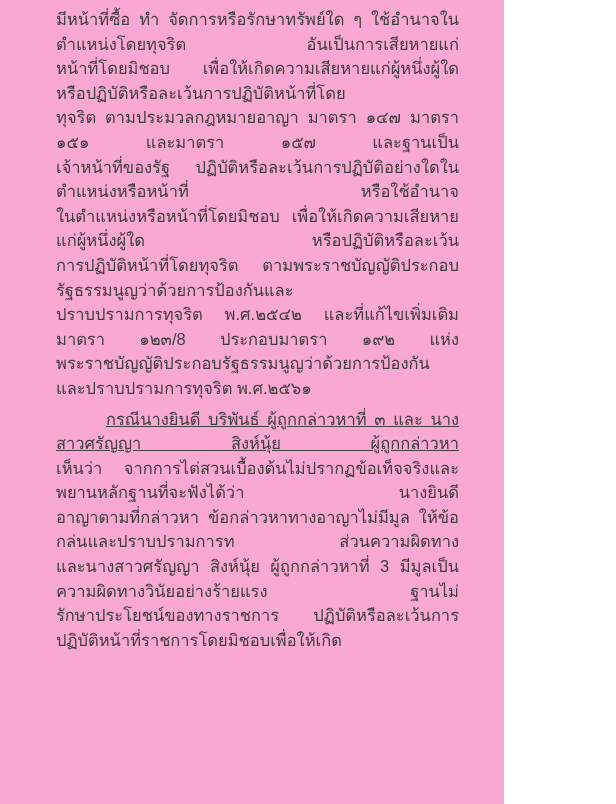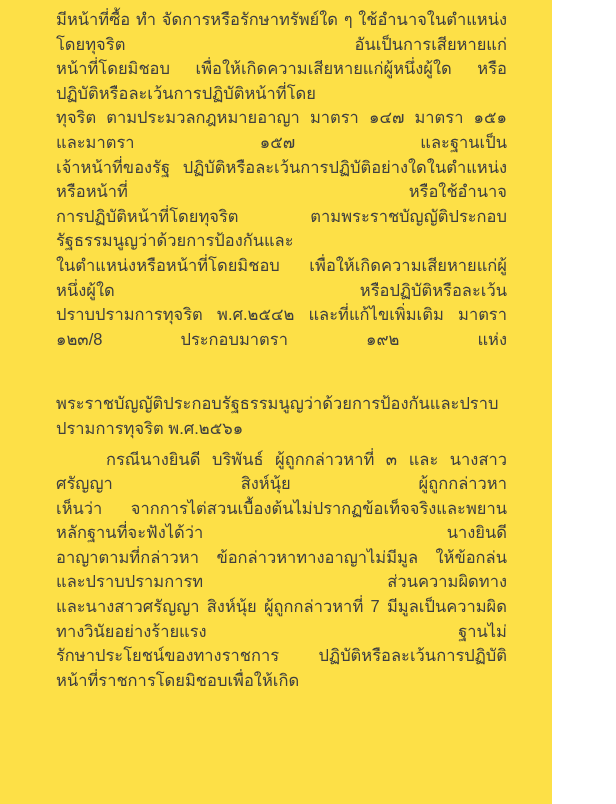"มีหน้าที่ซื้อ ทำ จัดการหรือรักษาทรัพย์ใด" .page { background: #fde047 -> #f9a8d4; width: 552px -> 504px }
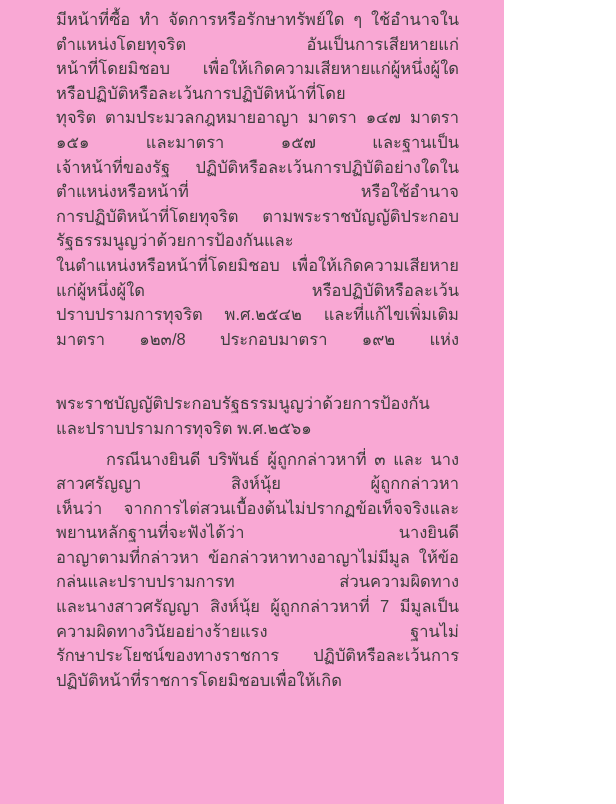"การปฏิบัติหน้าที่โดยทุจริต" span.line { order: before "ในตำแหน่งหรือหน้าที่โดยมิชอบ" -> after "ในตำแหน่งหรือหน้าที่โดยมิชอบ" }
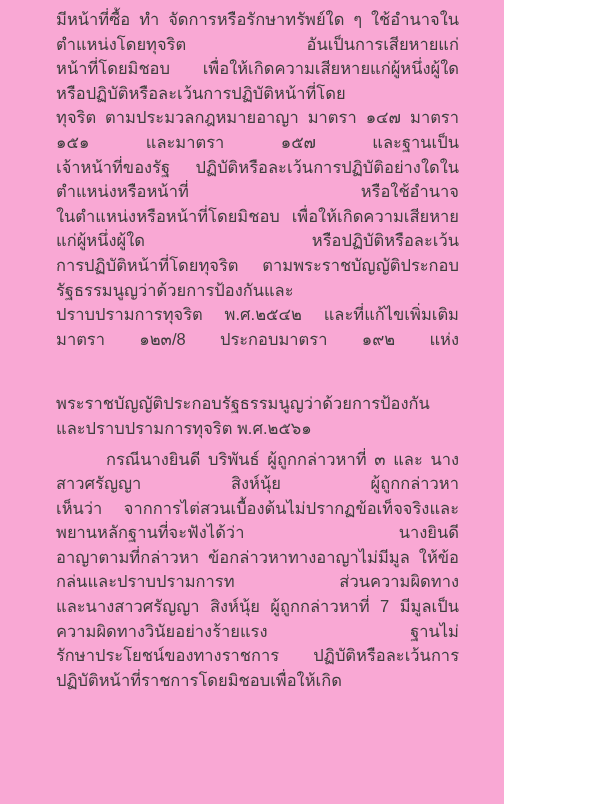"พระราชบัญญัติประกอบรัฐธรรมนูญว่าด้วยการป" .line.last { margin-top: 40px -> none }
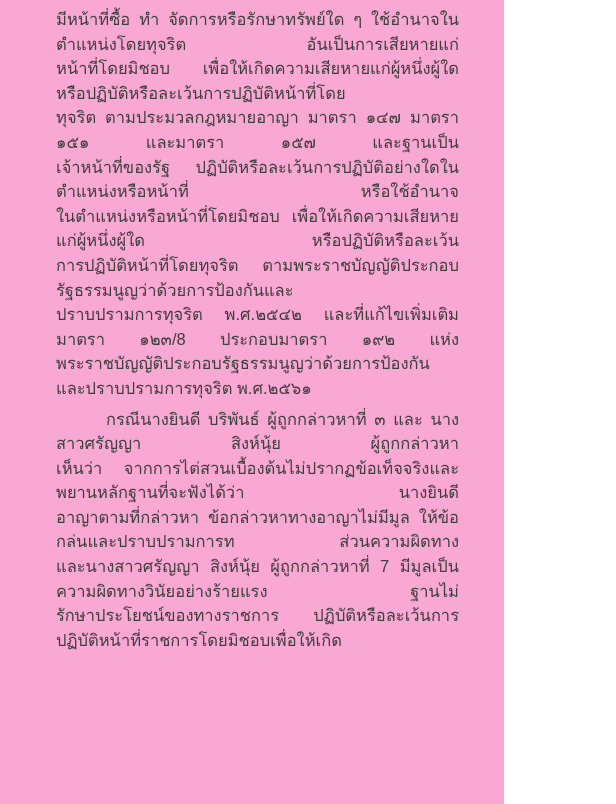"กรณีนางยินดี บริพันธ์ ผู้ถูกกล่าวหาที่ ๓" .line.indent { text-decoration: none -> underline }
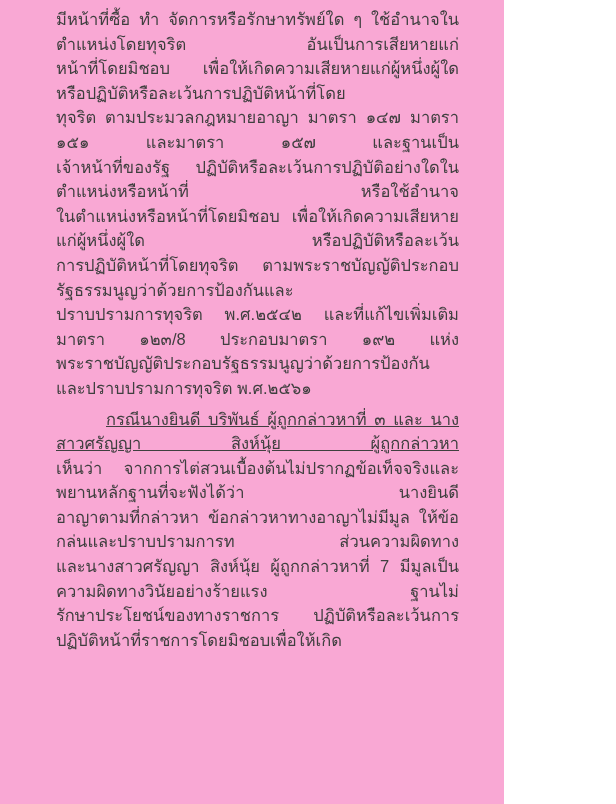"และนางสาวศรัญญา สิงห์นุ้ย" span.line { text: 7 -> 3 }
